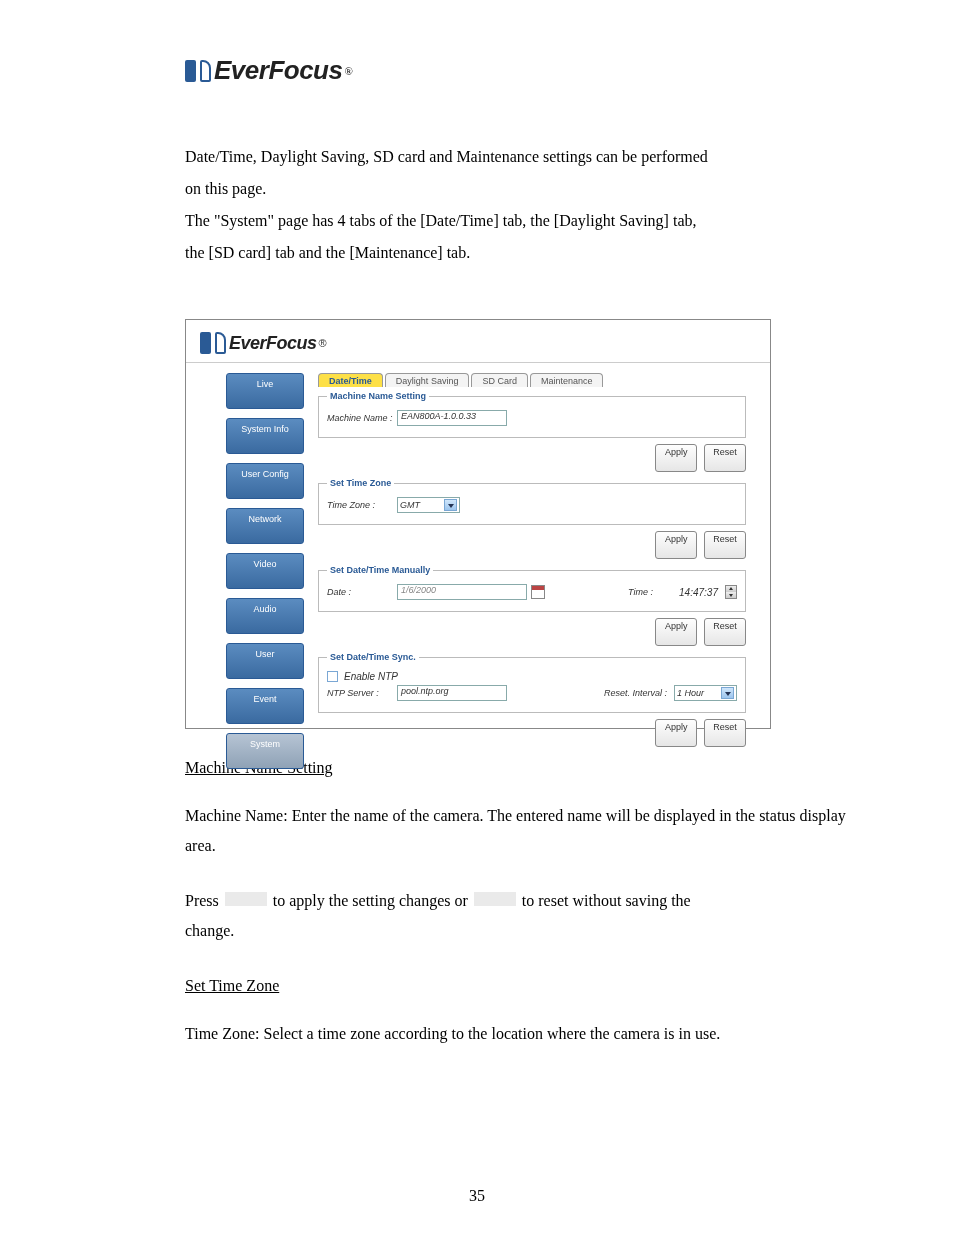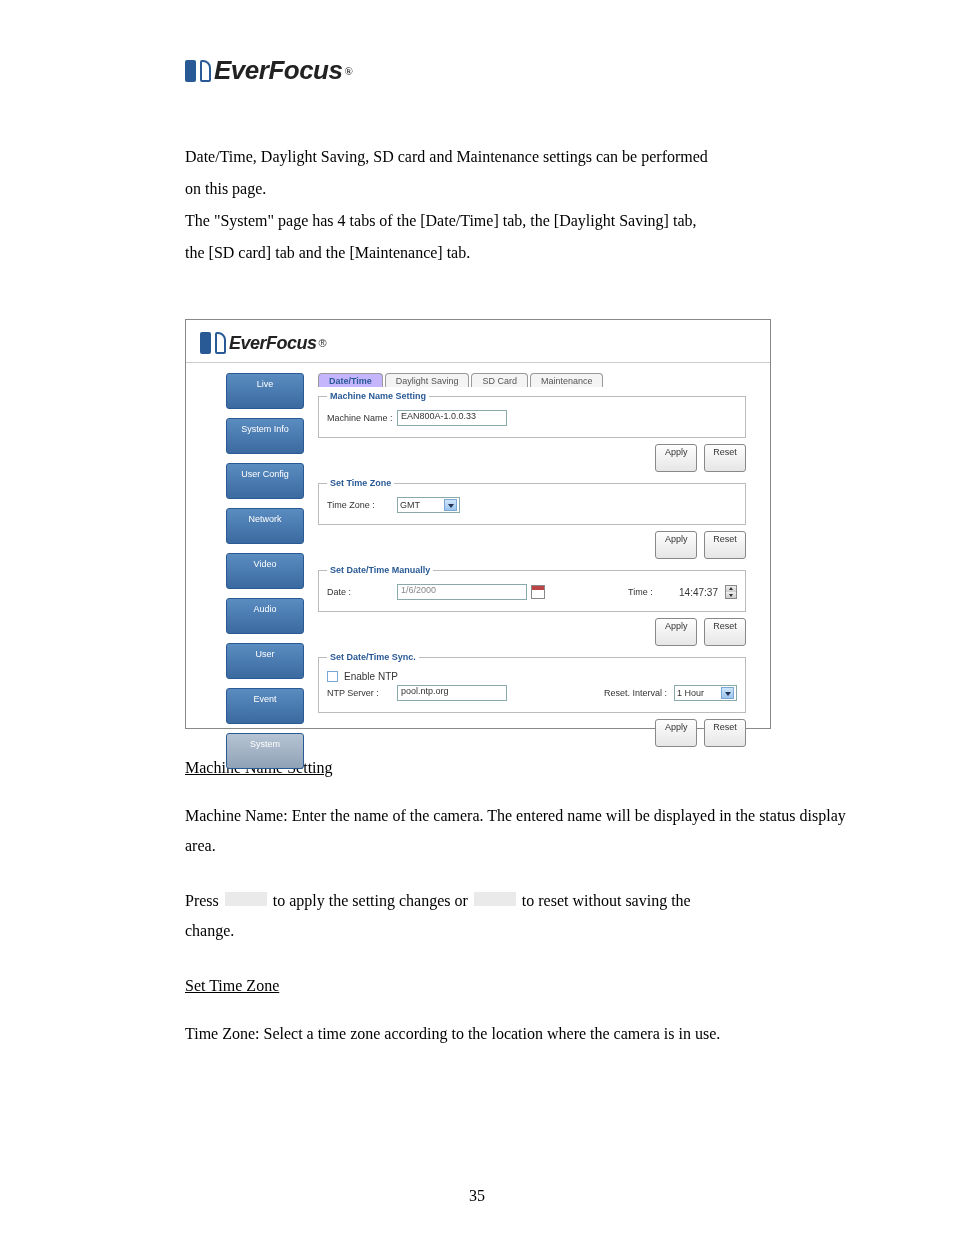"Date/Time" .tab.active { background: #c4b5fd -> #fde047 }
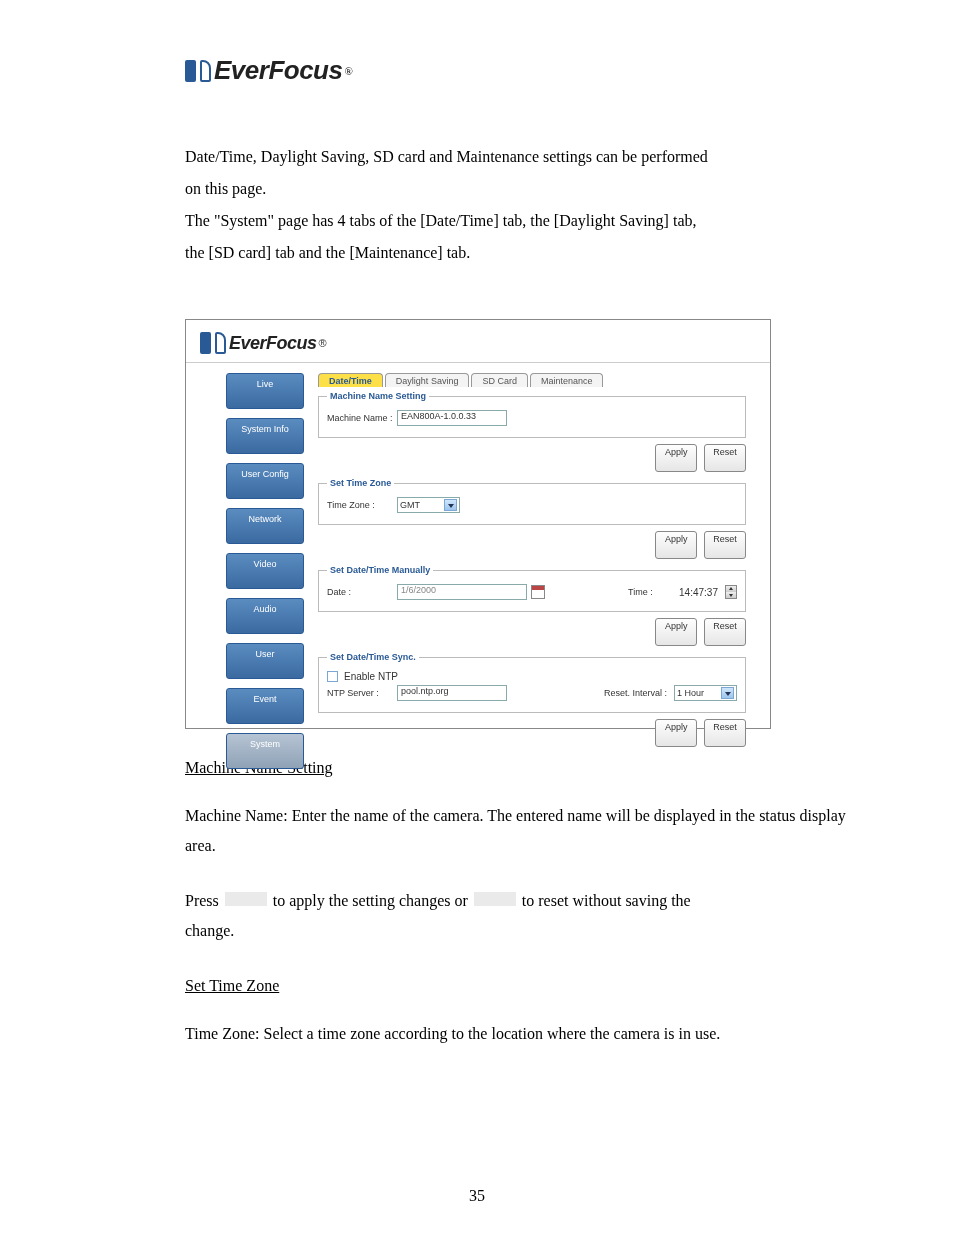"Machine Name :" .row { font-style: none -> italic }
